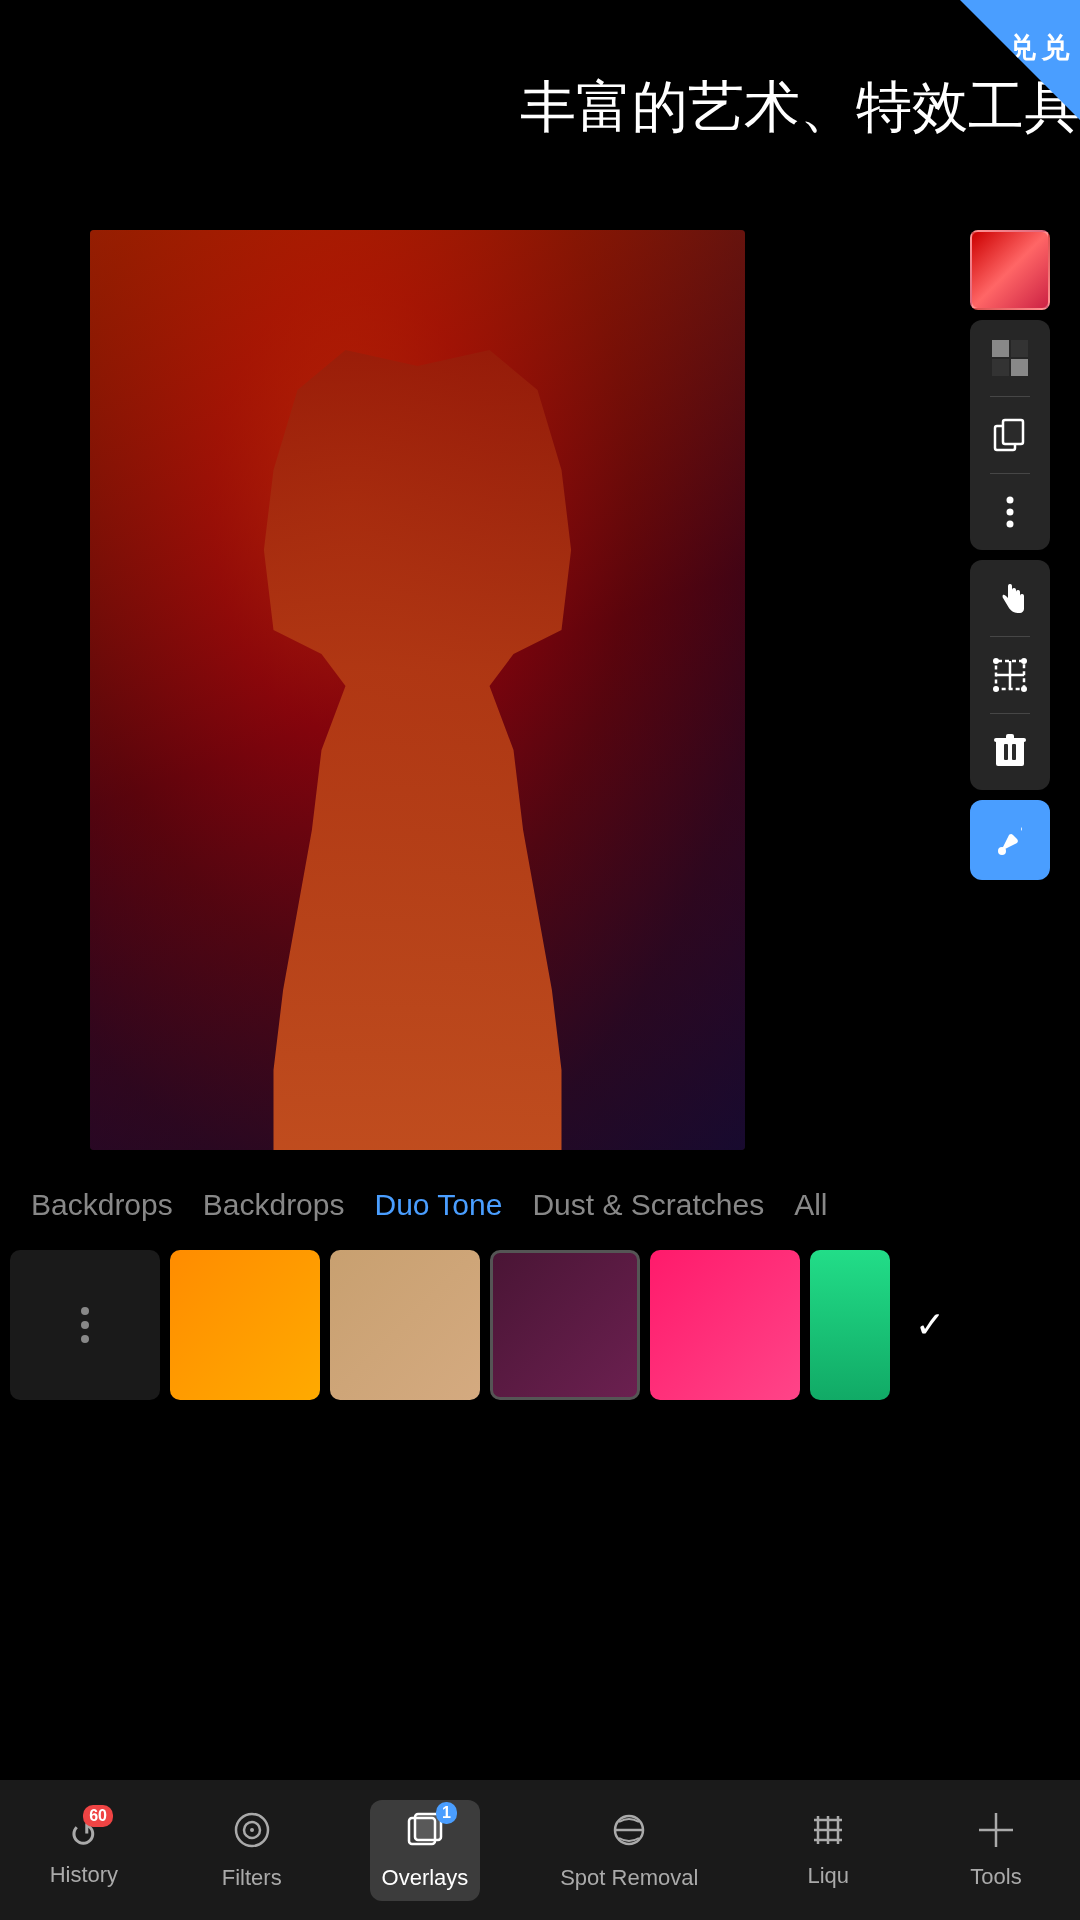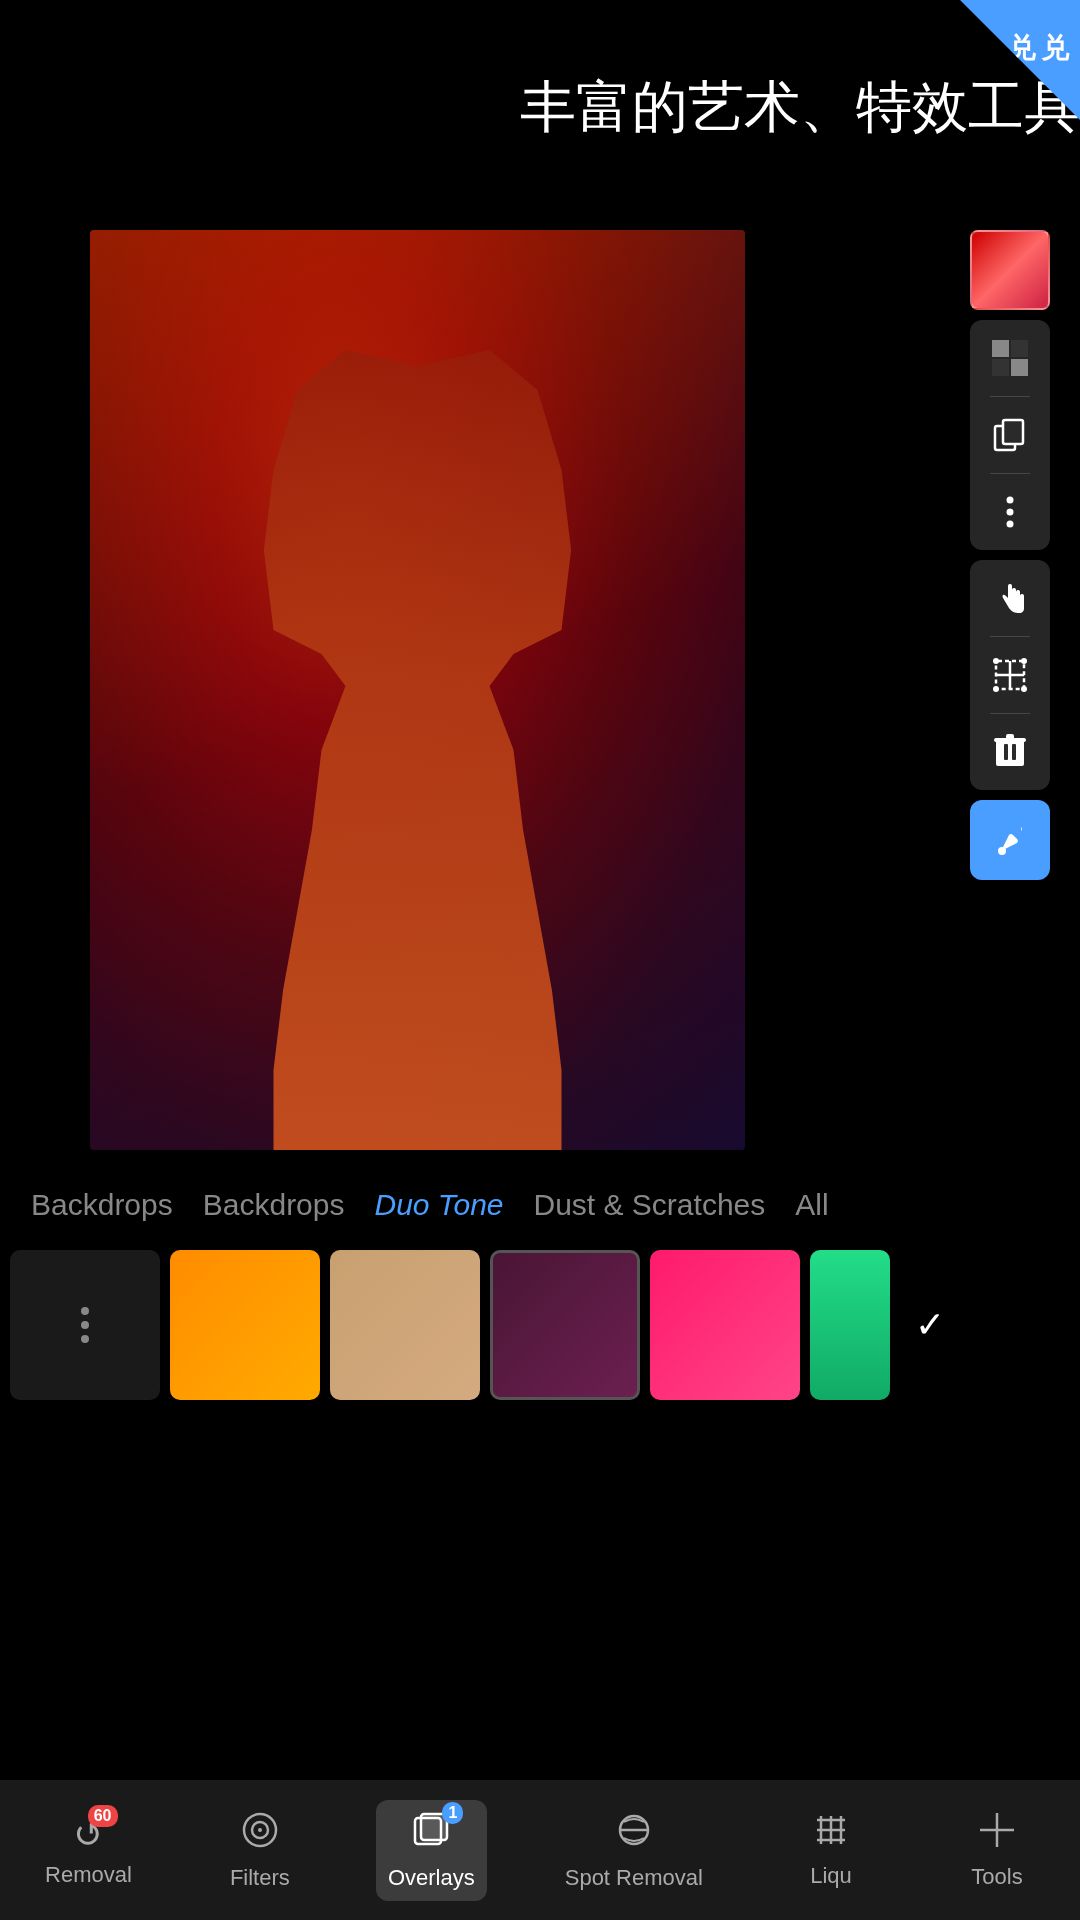"Duo Tone" .category-tab.active { font-style: italic -> none }
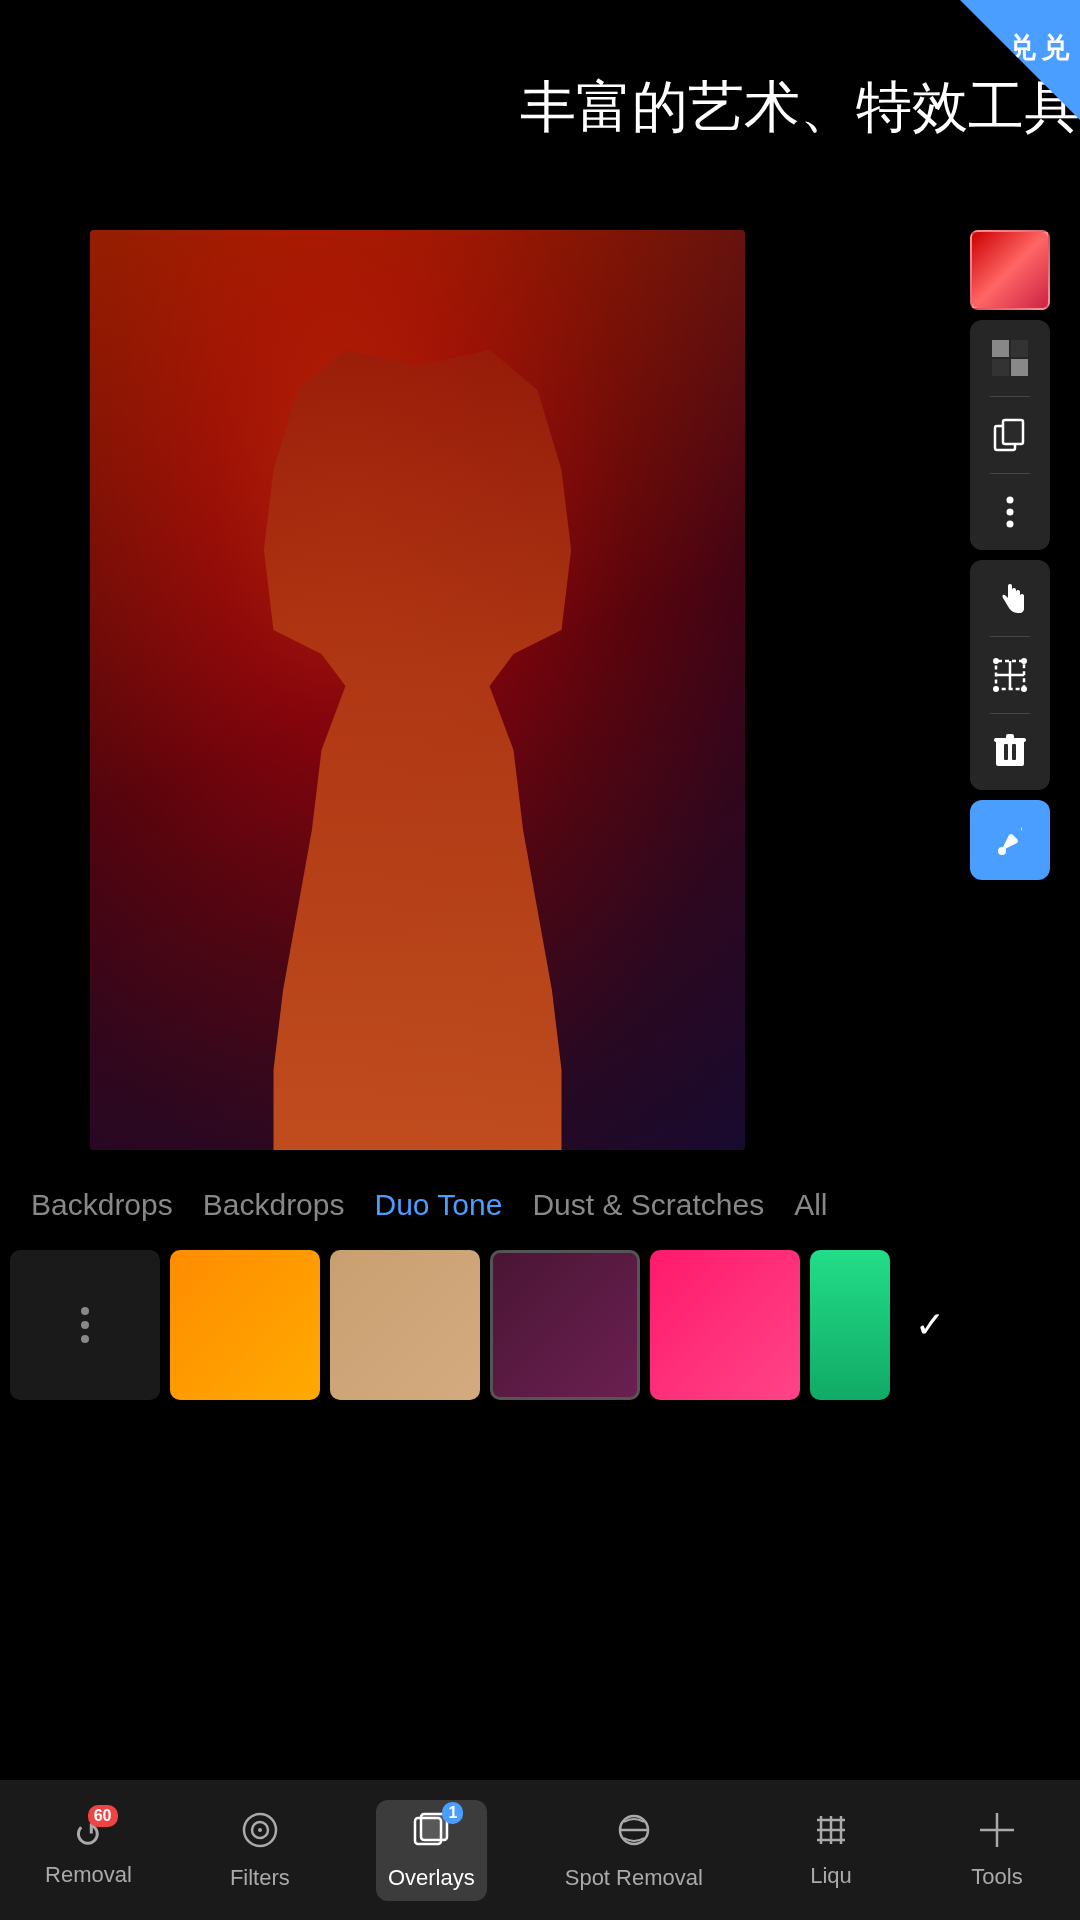"Removal" span.nav-label { text: Removal -> History }
